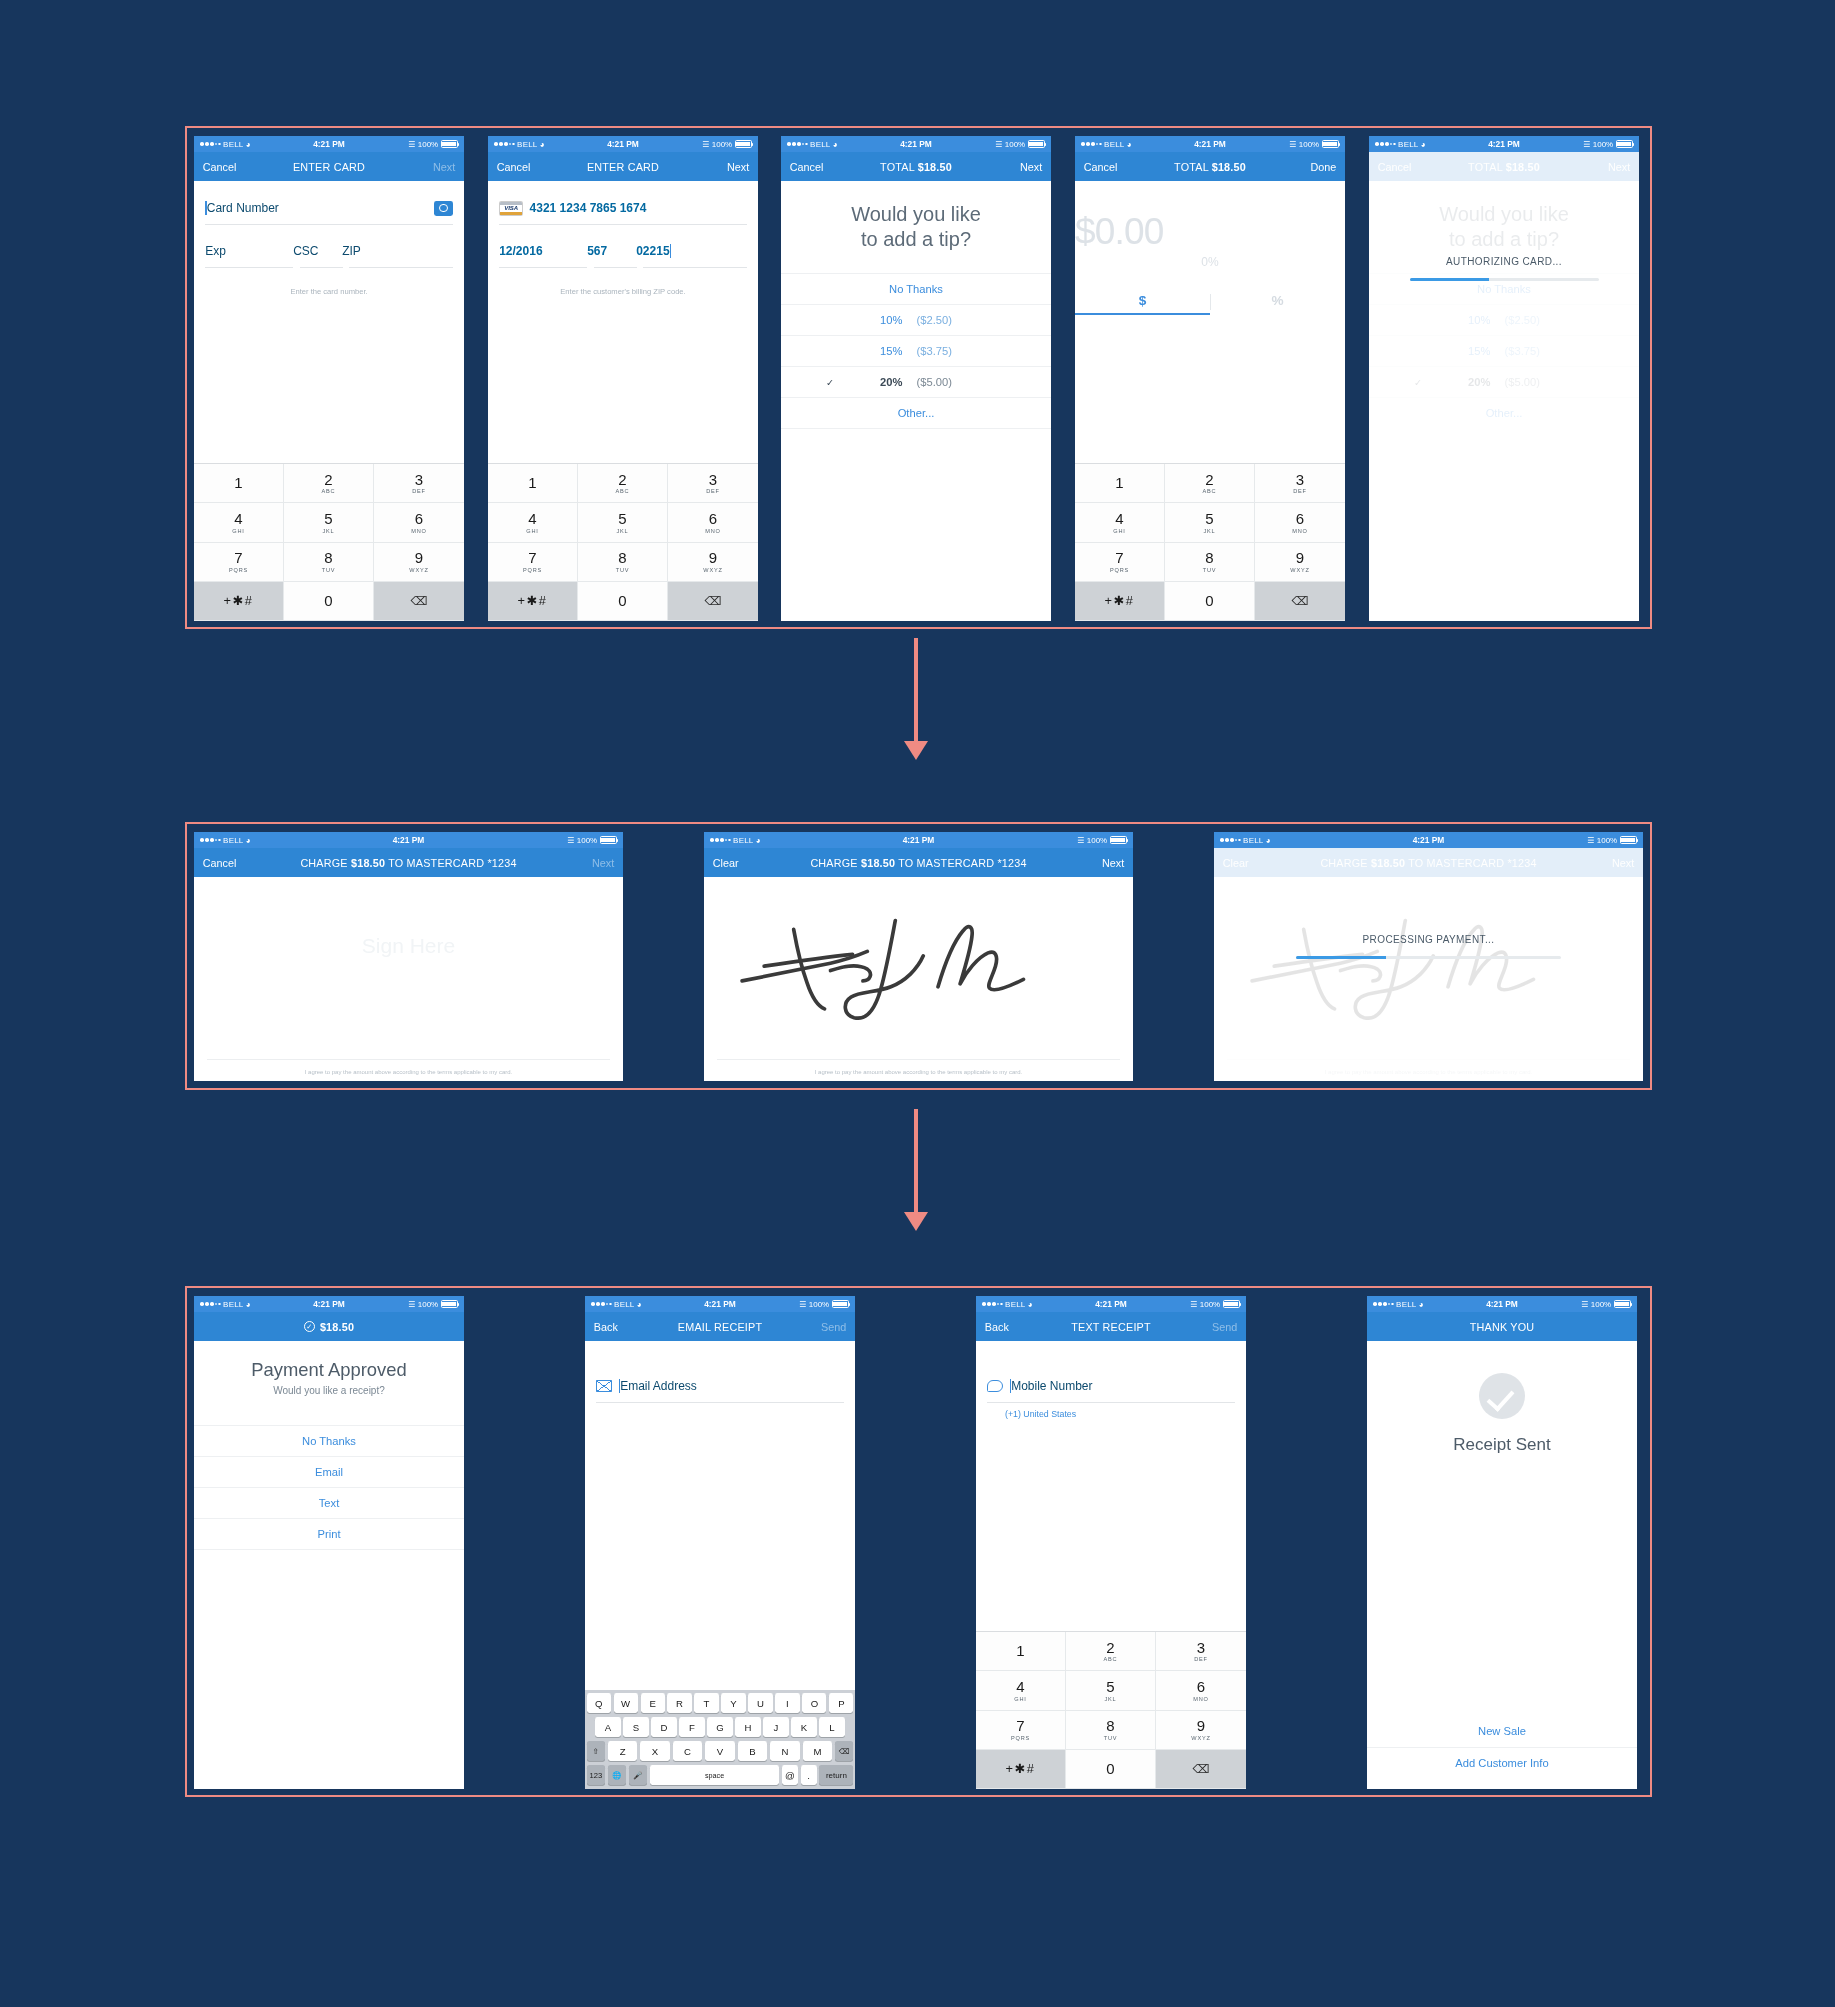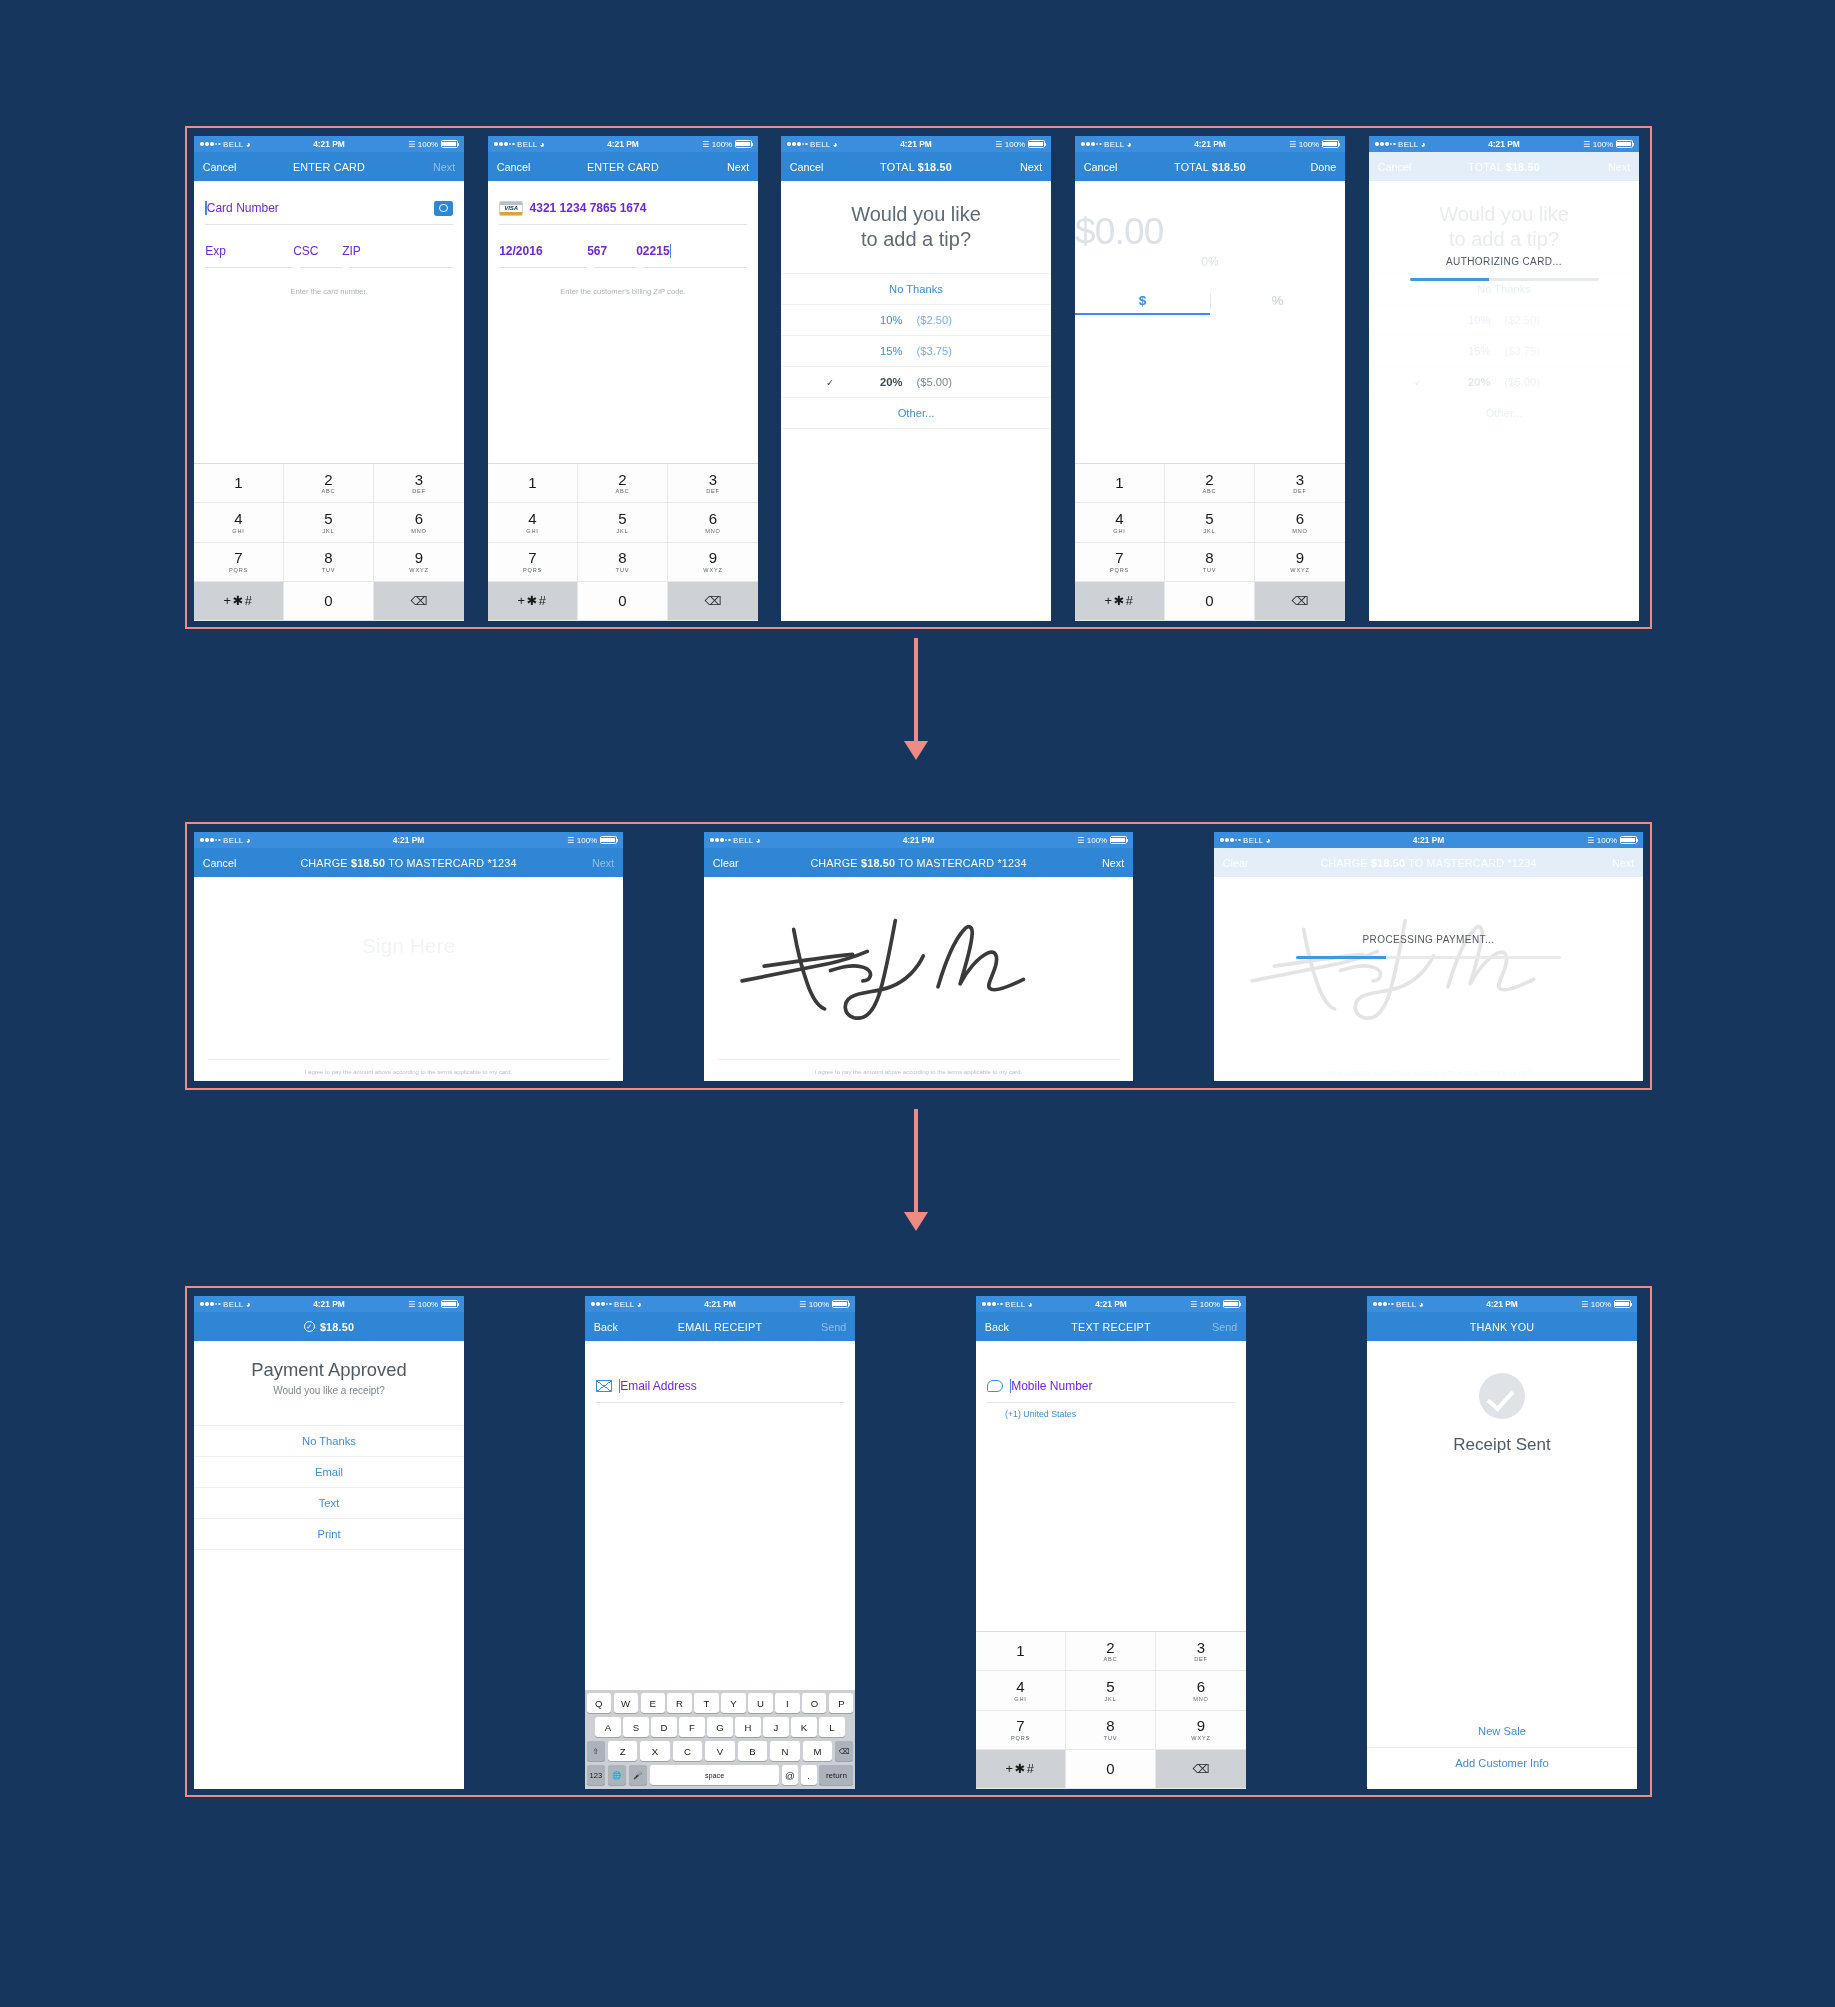"Card Number" .ph { color: #6d28d9 -> #0c4a6e }
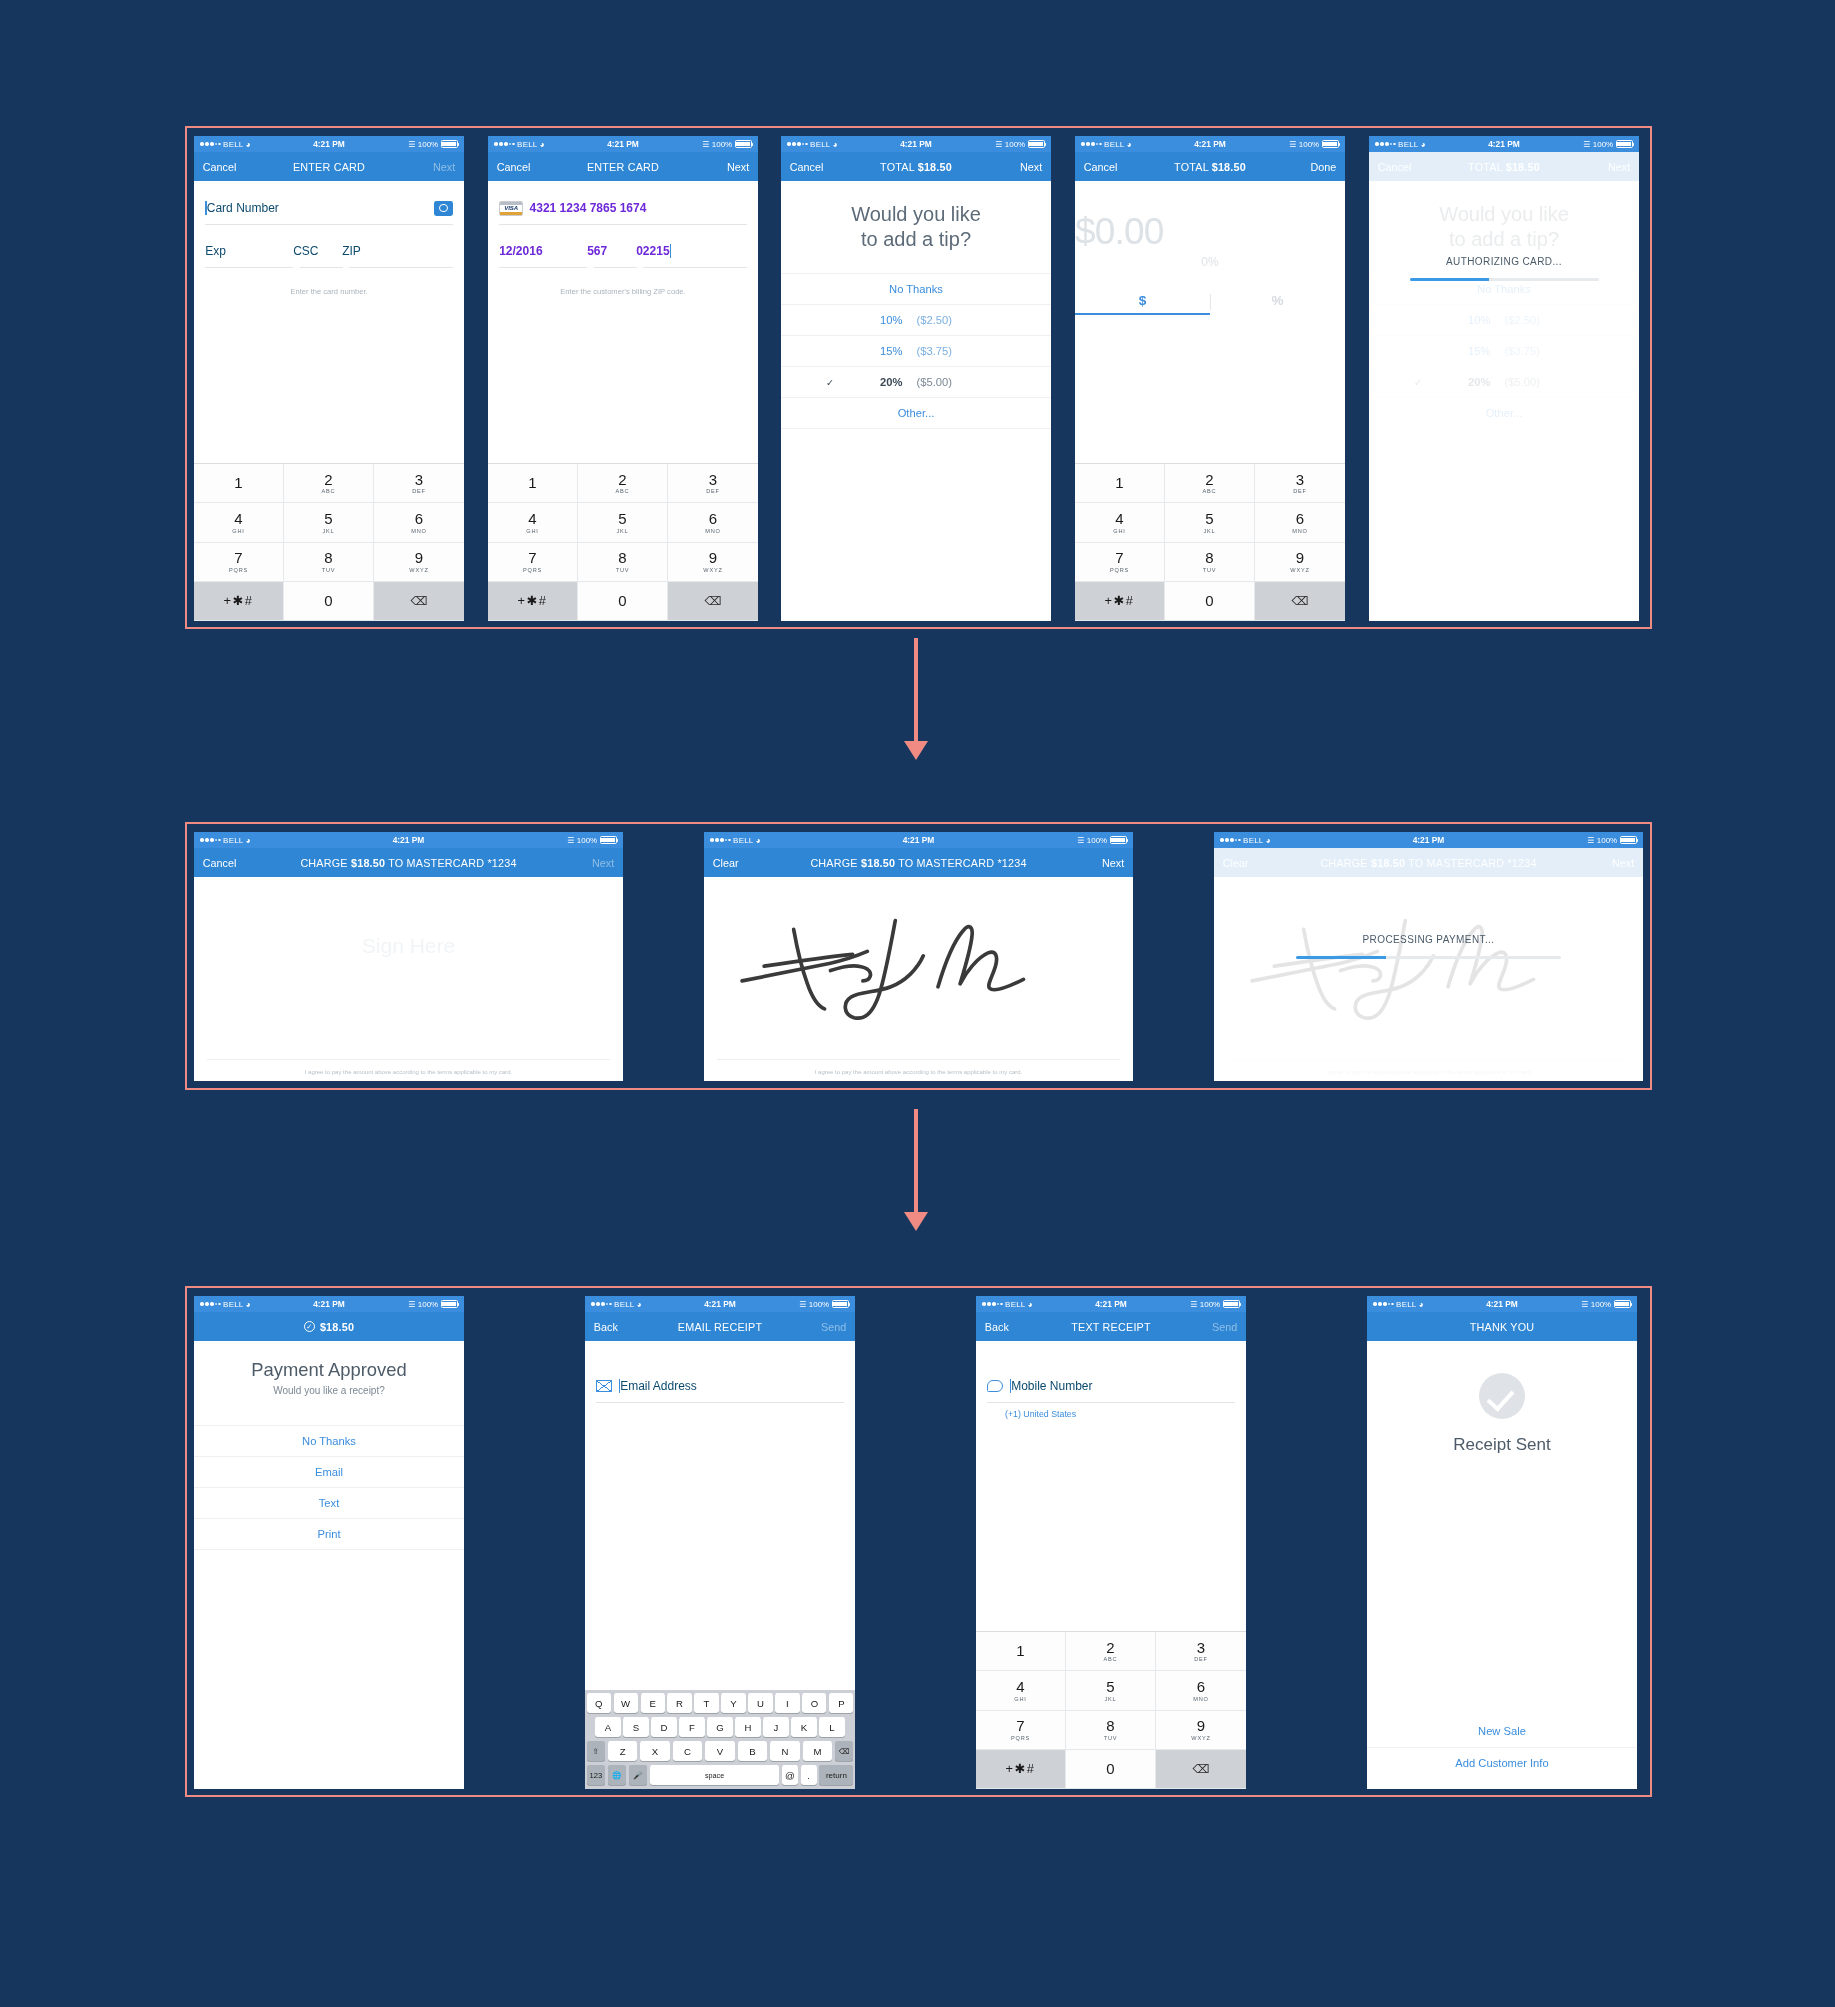"4321 1234 7865 1674" .val { color: #6d28d9 -> #0369a1 }
